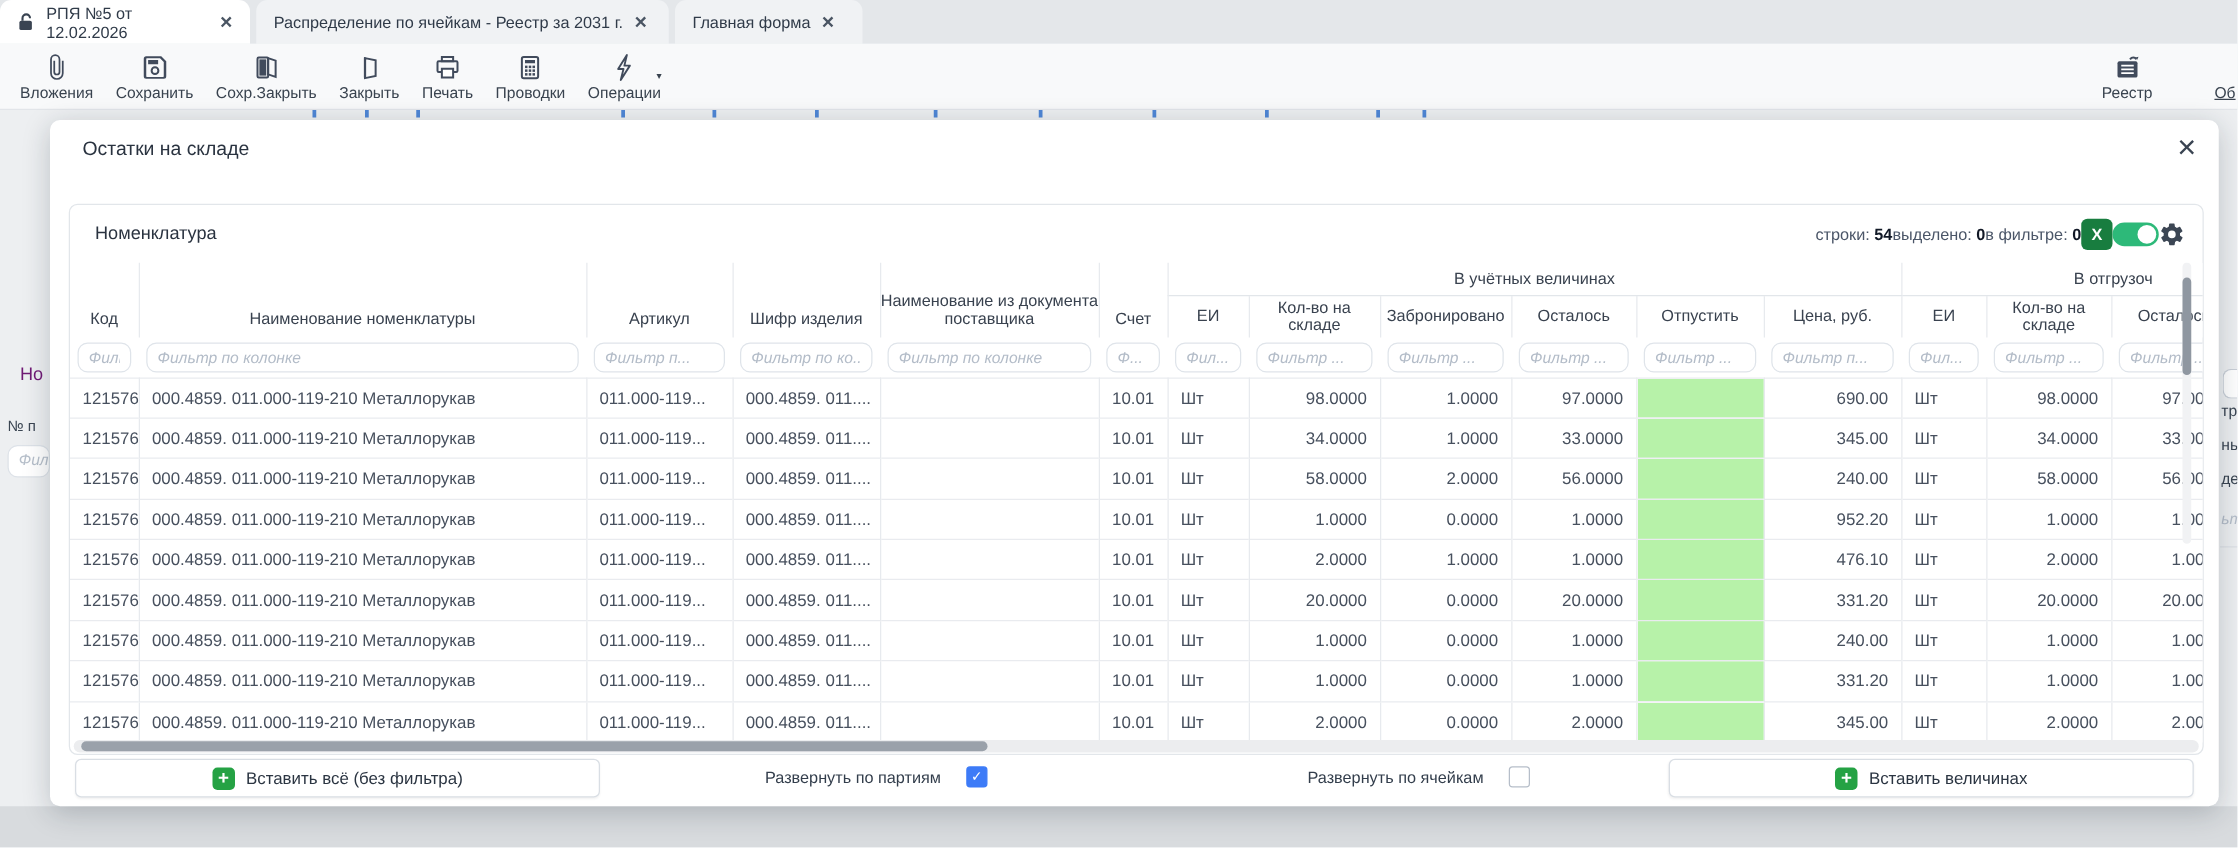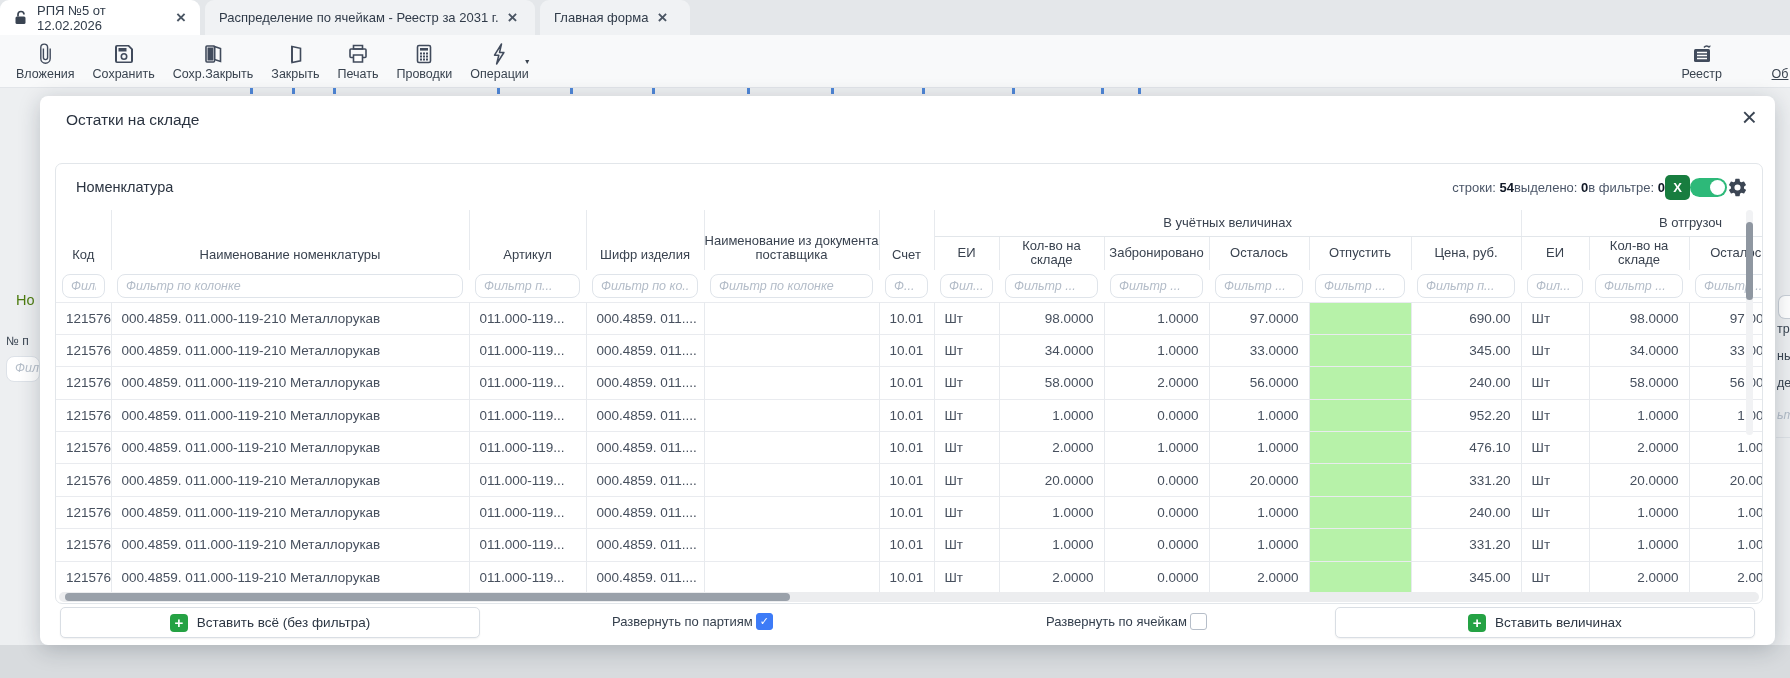"Но" .frag { color: #4d7c0f -> #701a75 }
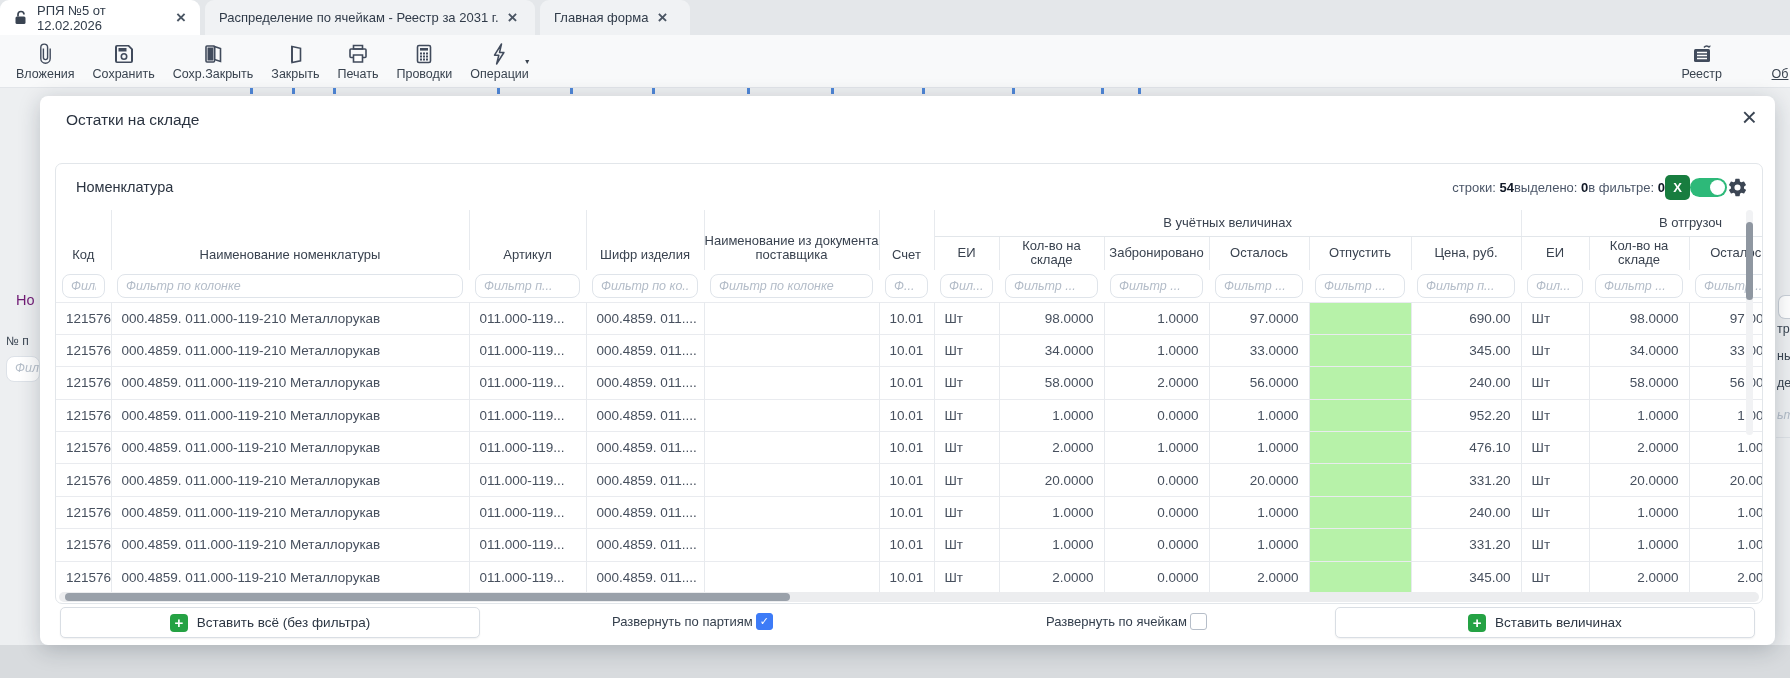"Развернуть по партиям" .chkgroup { gap: 3px -> 20px }
